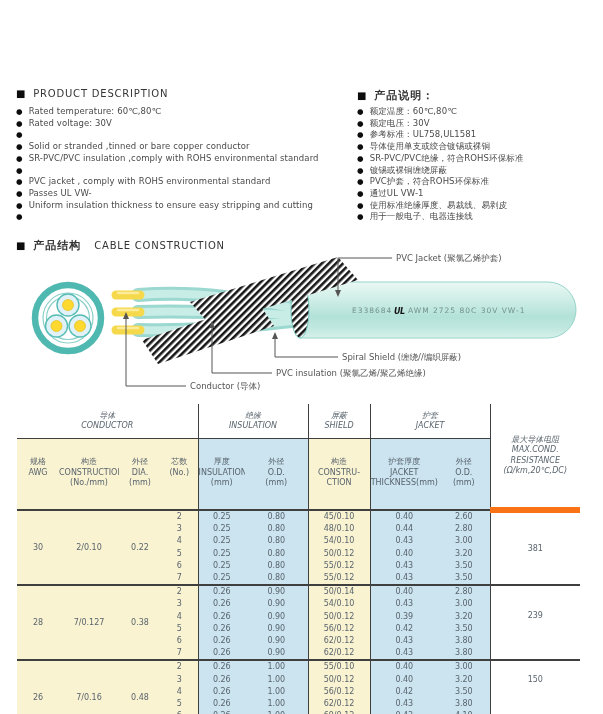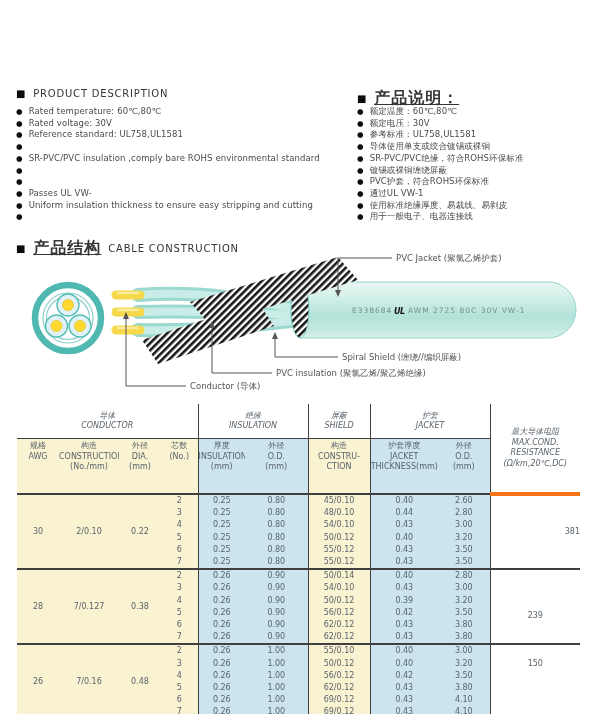"产品说明：" .sec-title .cjk { font-size: 16px -> 11px; text-decoration: underline -> none }
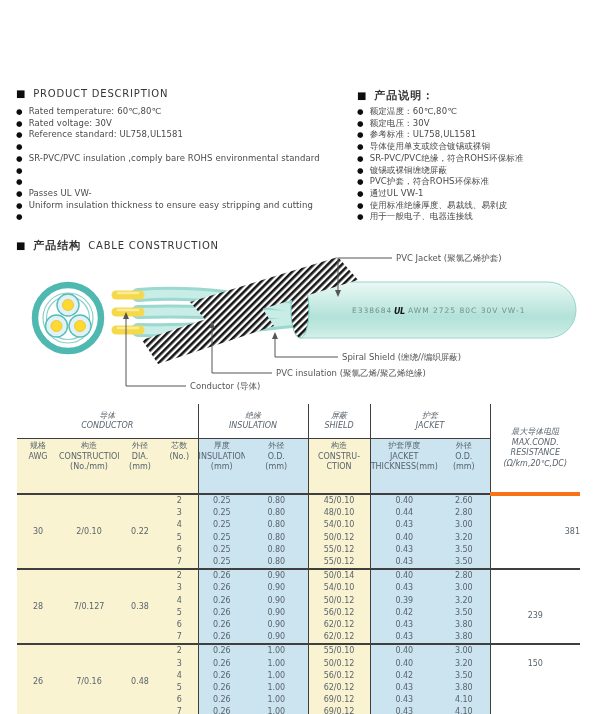"Reference standard: UL758,UL1581" span { html: <span>Reference standard: UL758,UL1581</span> -> none }
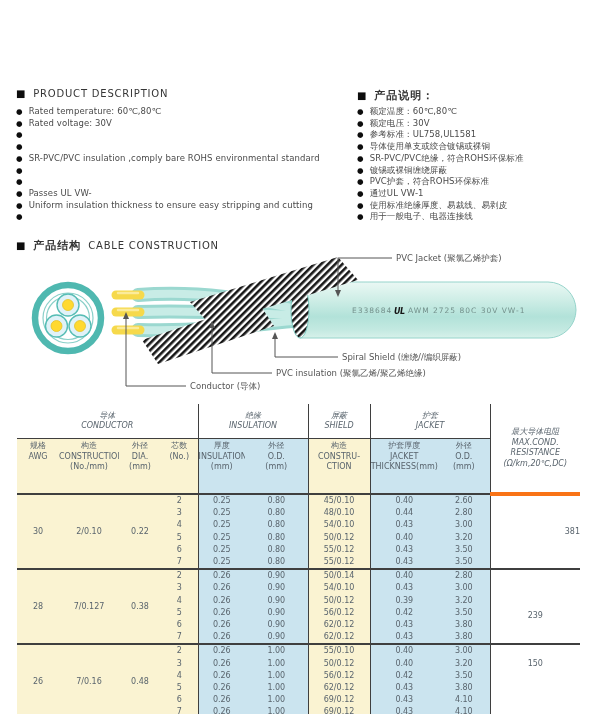"Solid or stranded ,tinned or" span { html: none -> <span>Solid or stranded ,tinned or bare copper conductor</span> }
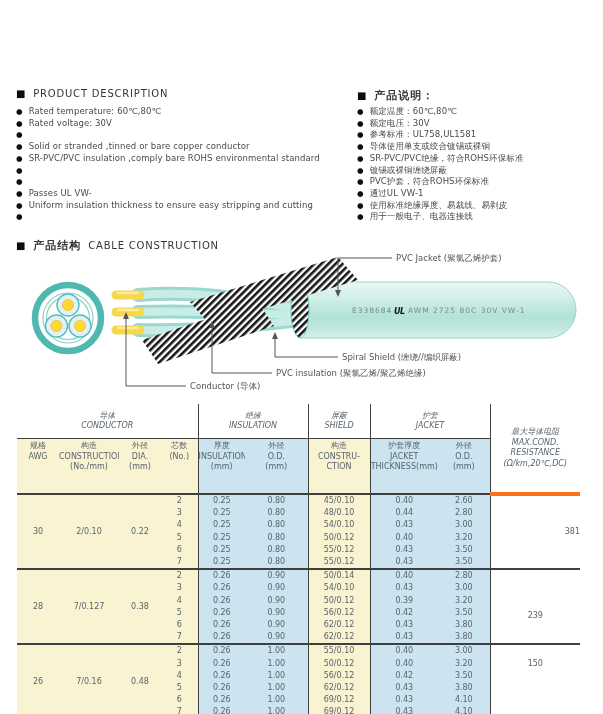"SR-PVC/PVC insulation ,comply bare ROHS" span { text: bare -> with }
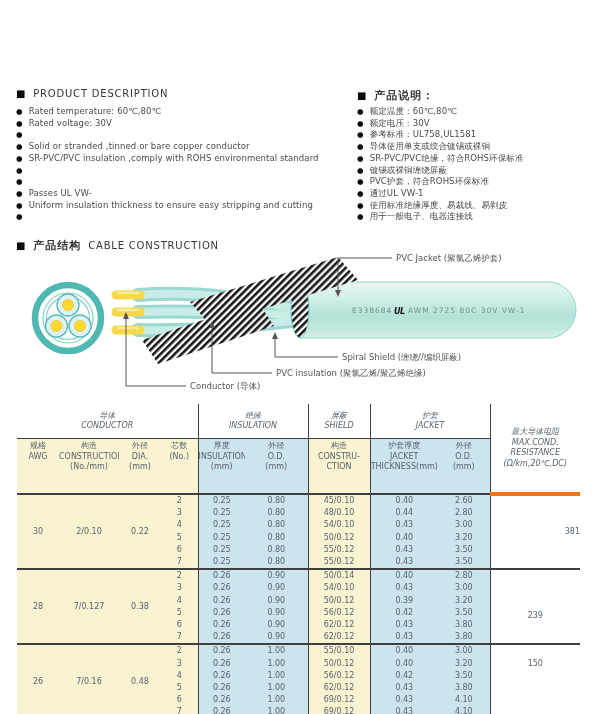"PVC jacket , comply with" span { html: none -> <span>PVC jacket , comply with ROHS environmental standard</span> }
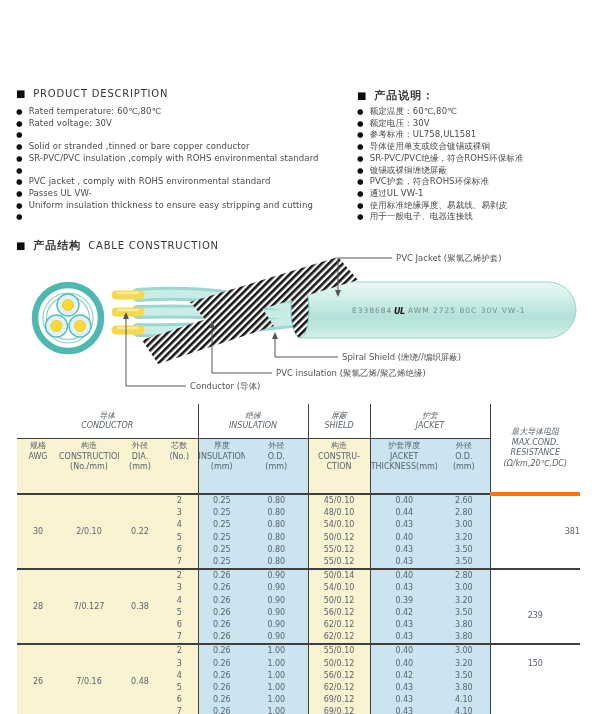"CABLE CONSTRUCTION" span { margin-left: none -> 6px }
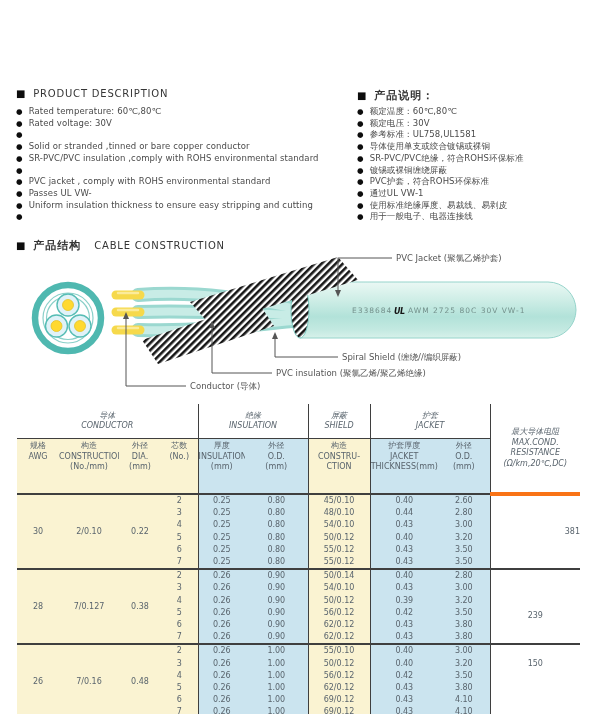"最大导体电阻" .spec tr.gh th.res { border-bottom: 4px solid #f97316 -> 6px solid #f97316 }
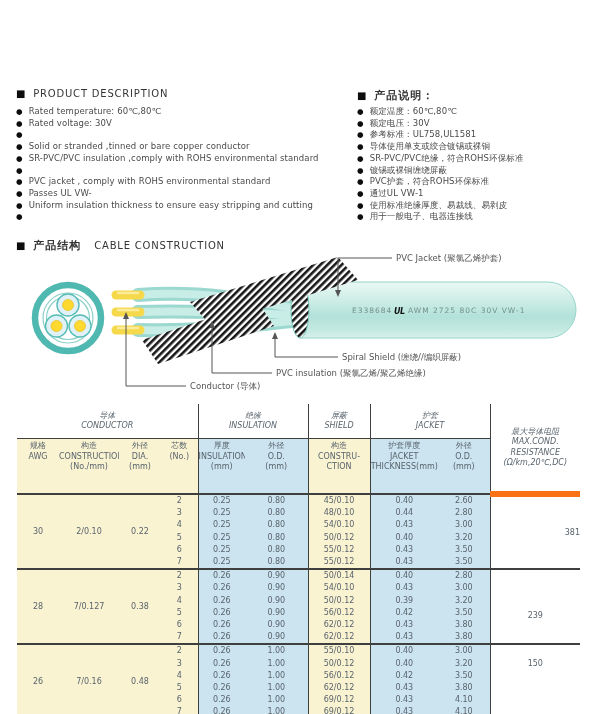"规格" .spec tr.ch th { padding-top: 2px -> 18px }
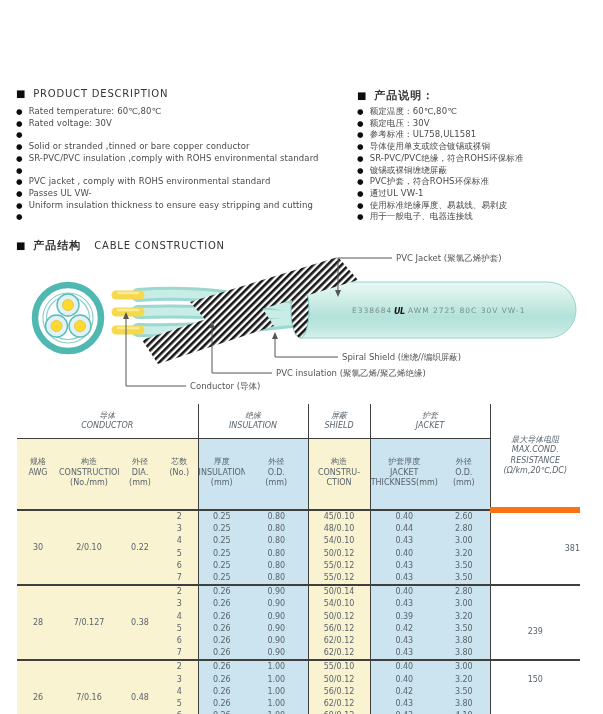"381" .spec td.r-c { text-align: right -> none }
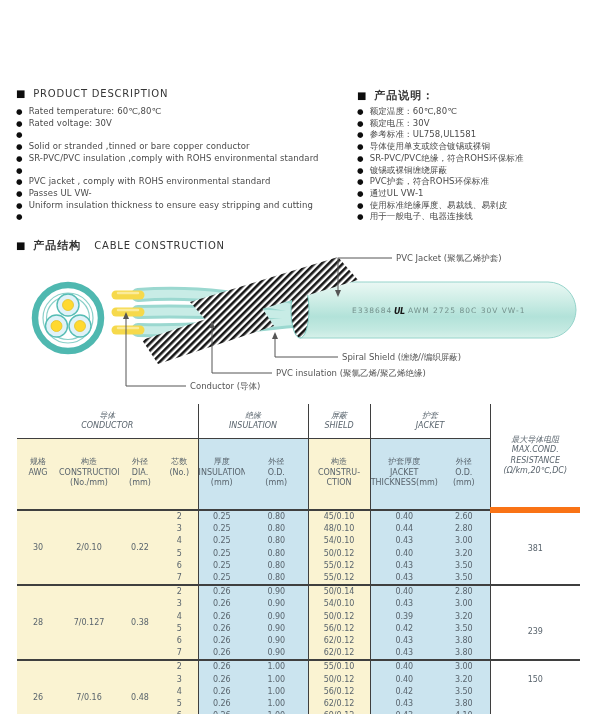"239" .spec td.r-g2 { padding-top: 40px -> 24px }
